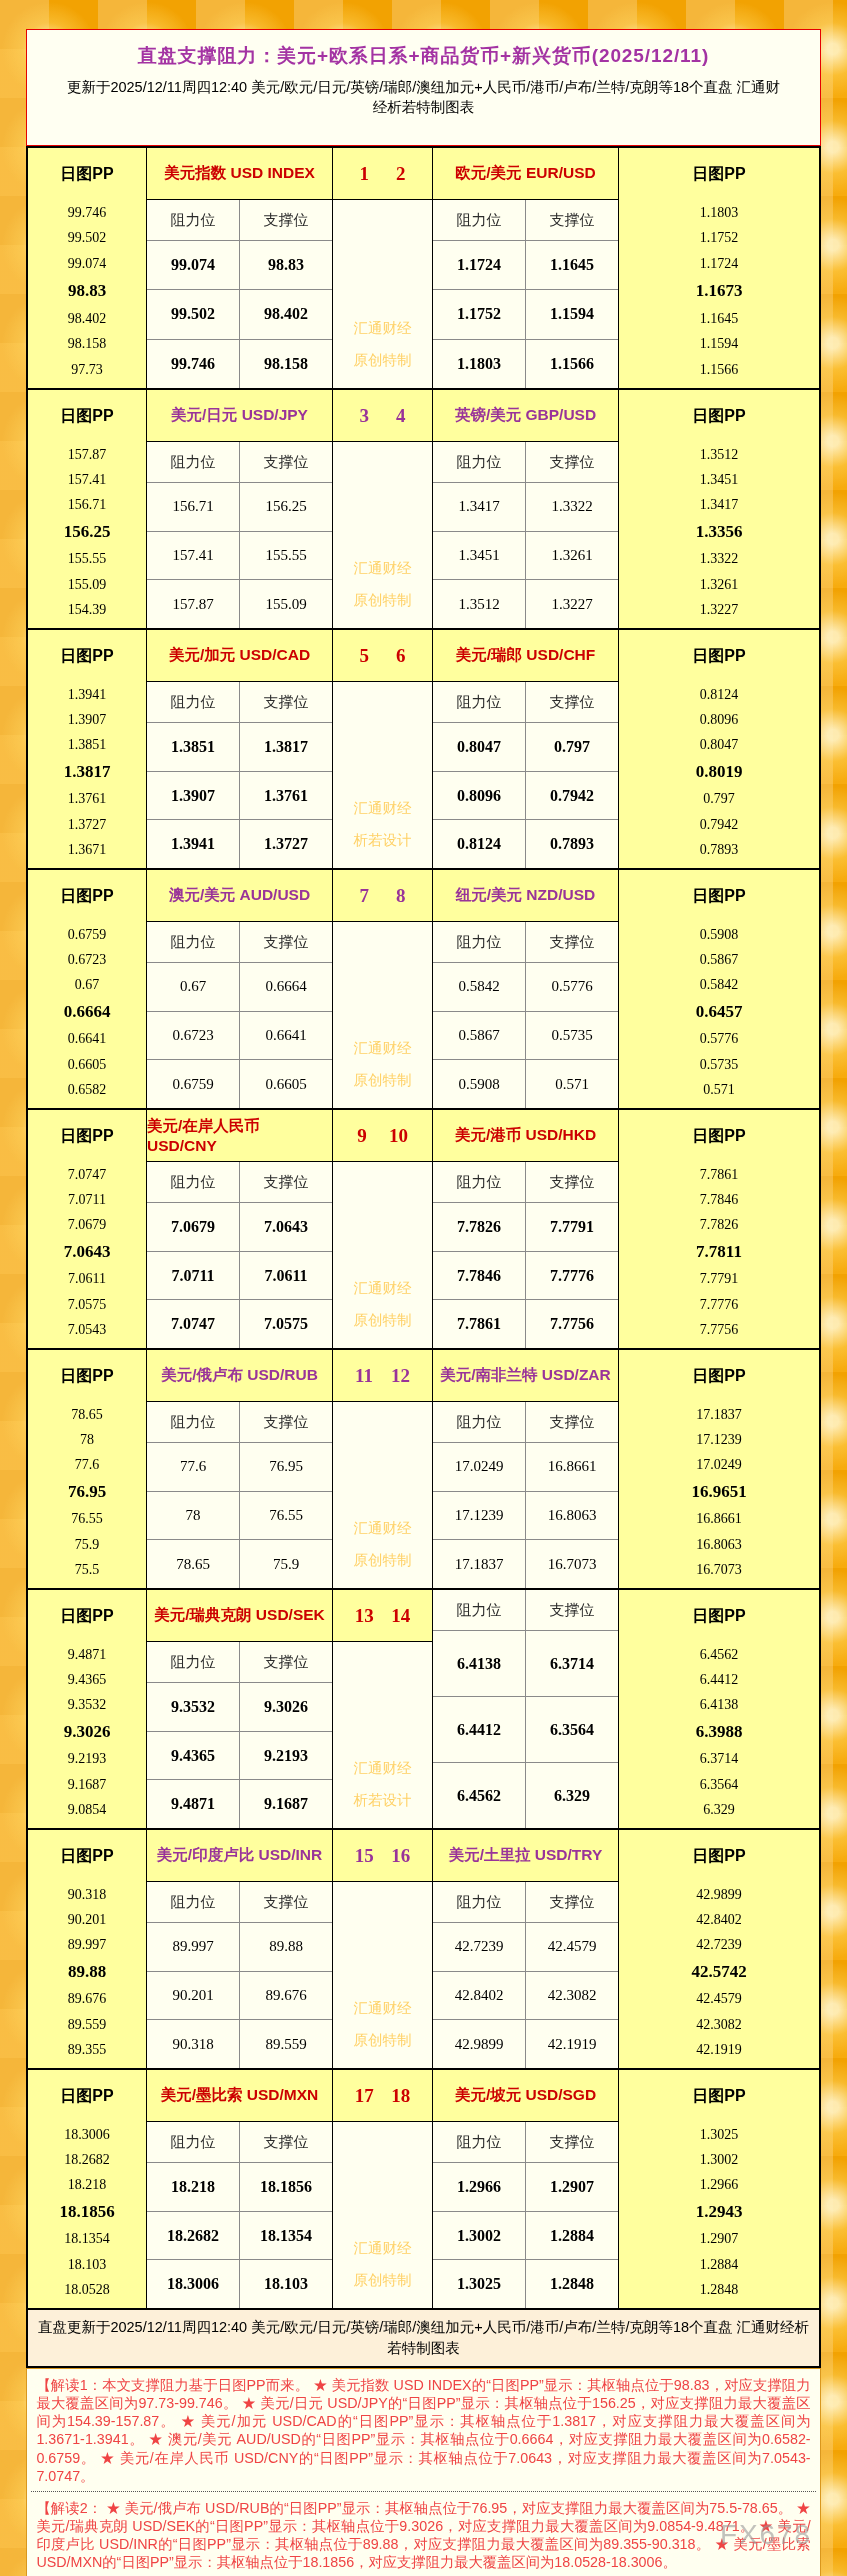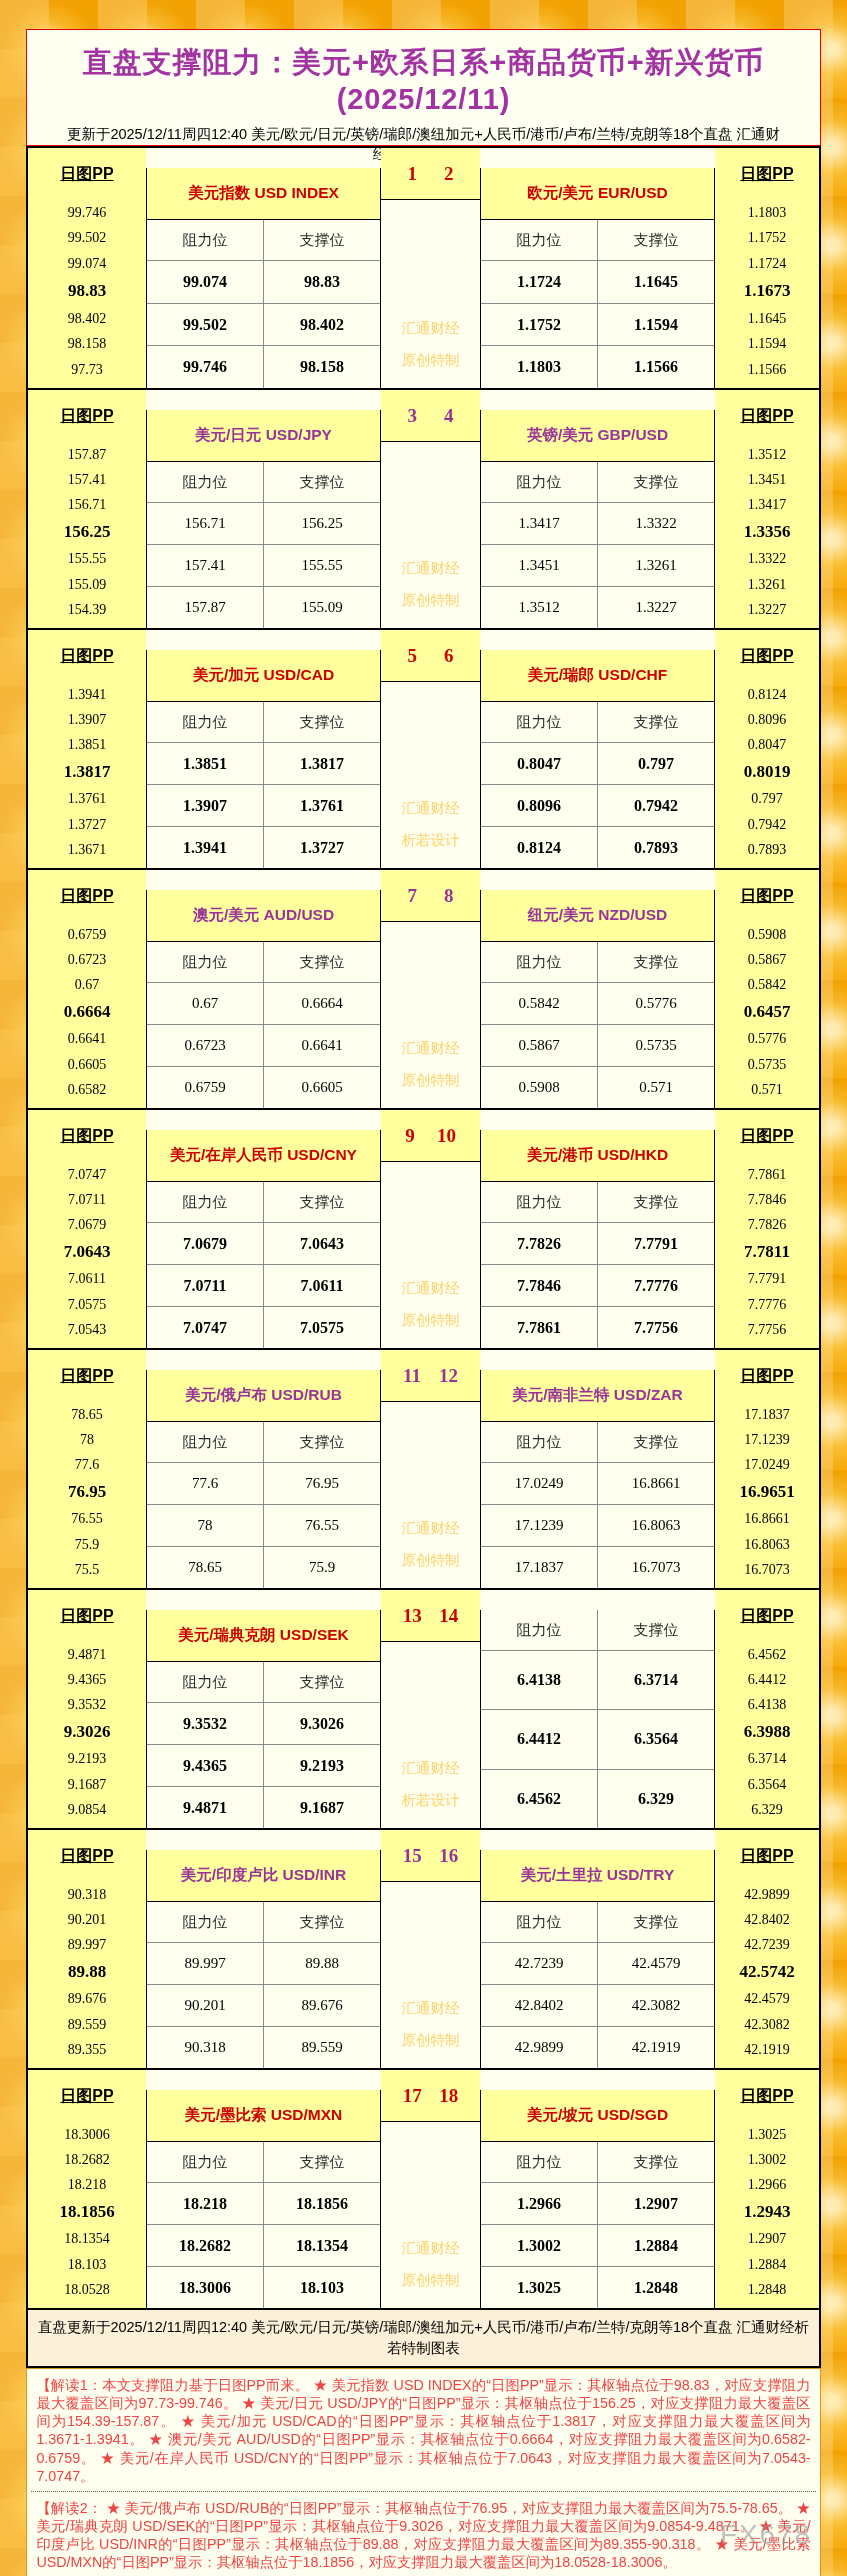"直盘支撑阻力：美元+欧系日系+商品货币+新兴货币(2025/12/11)" .main-title { font-size: 29px -> 19px }
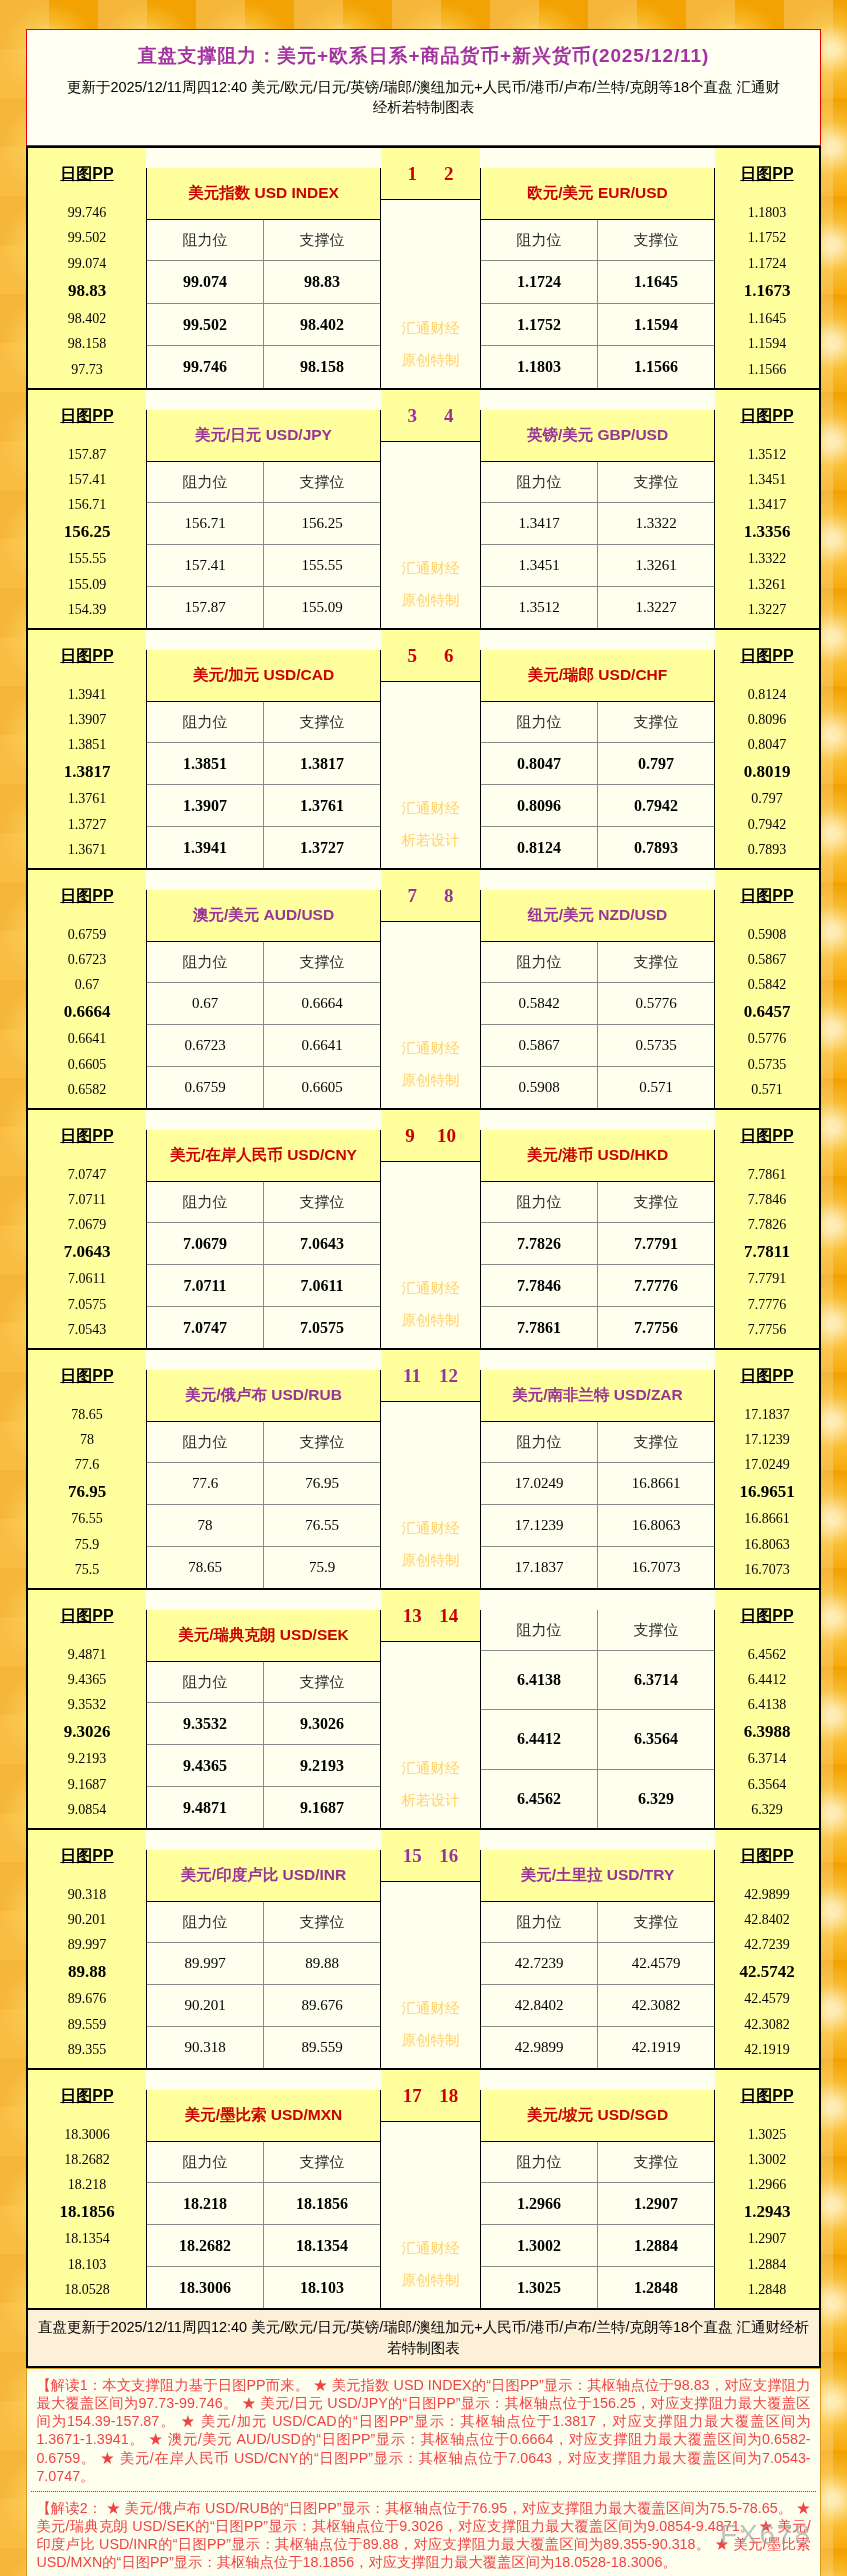"日图PP" .pp-head { text-decoration: underline -> none }
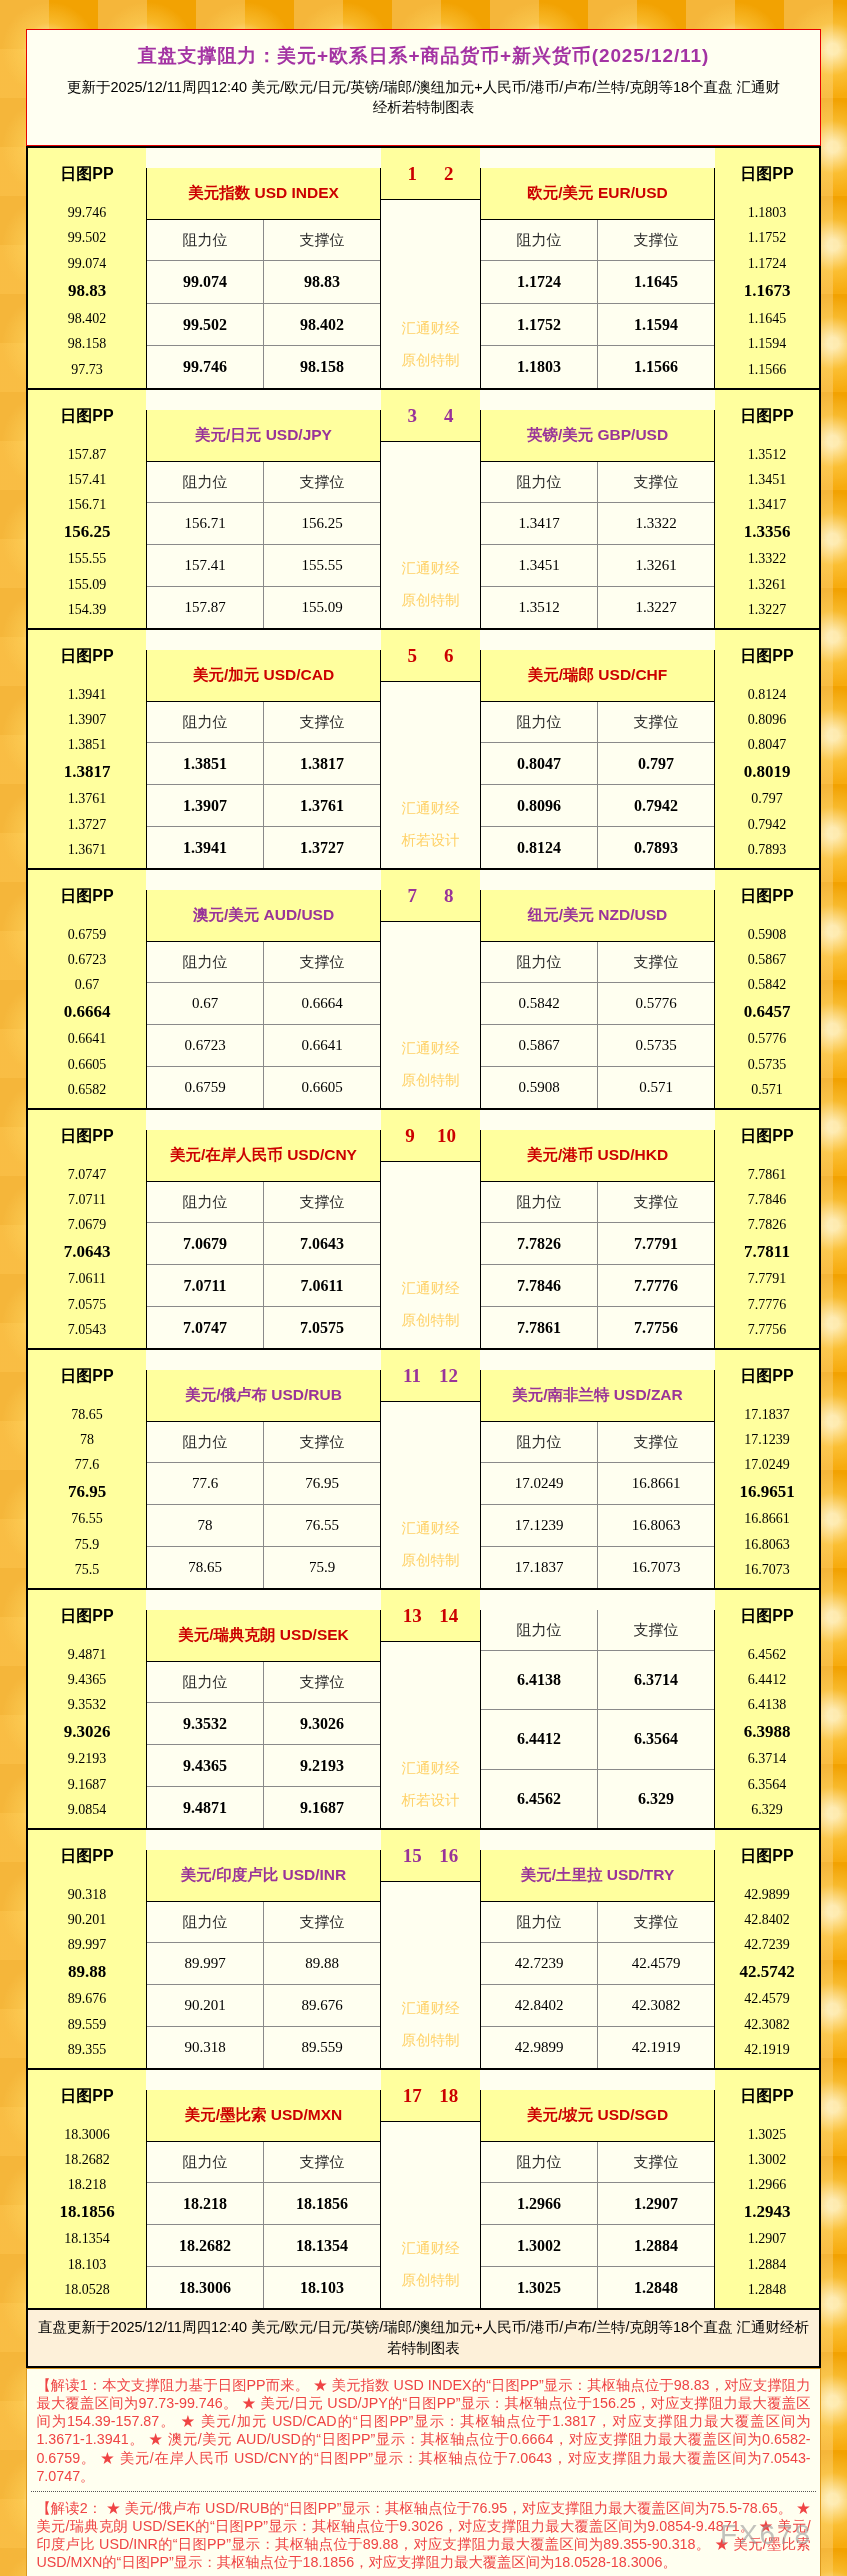"美元指数 USD INDEX" .pair-col { margin-top: 20px -> none; width: 235px -> 187px }
